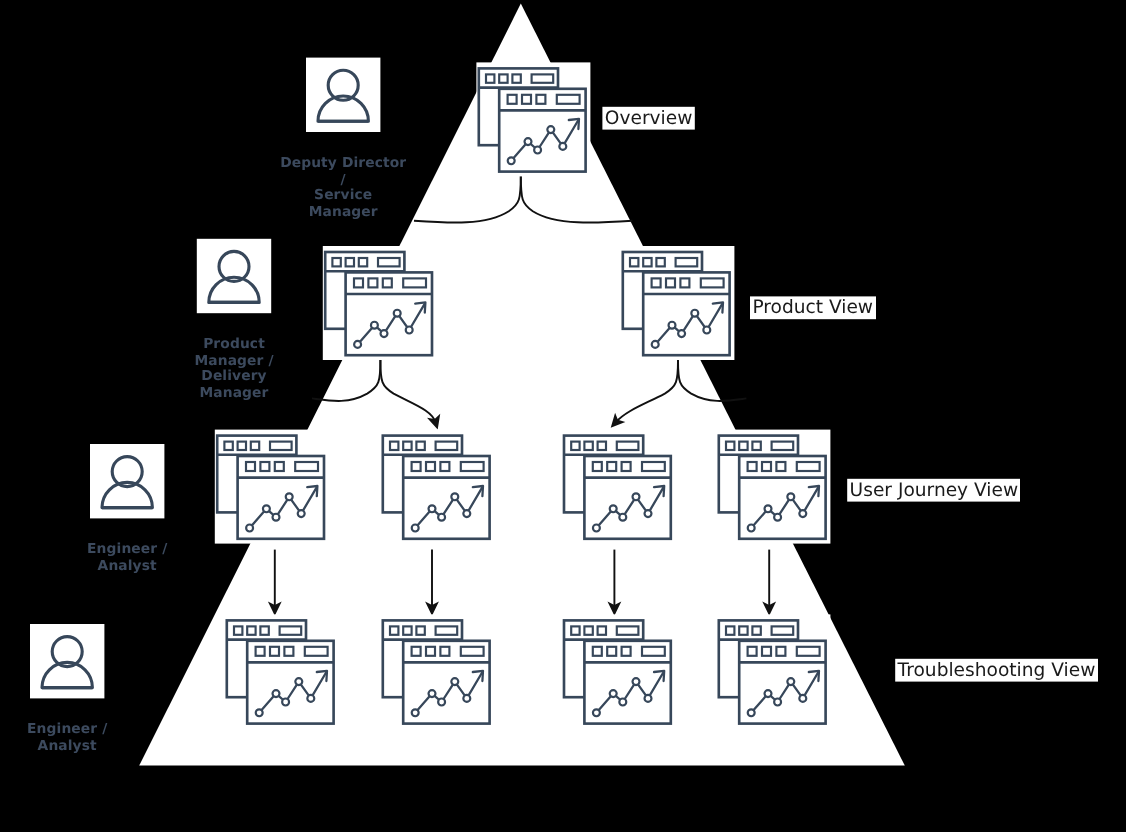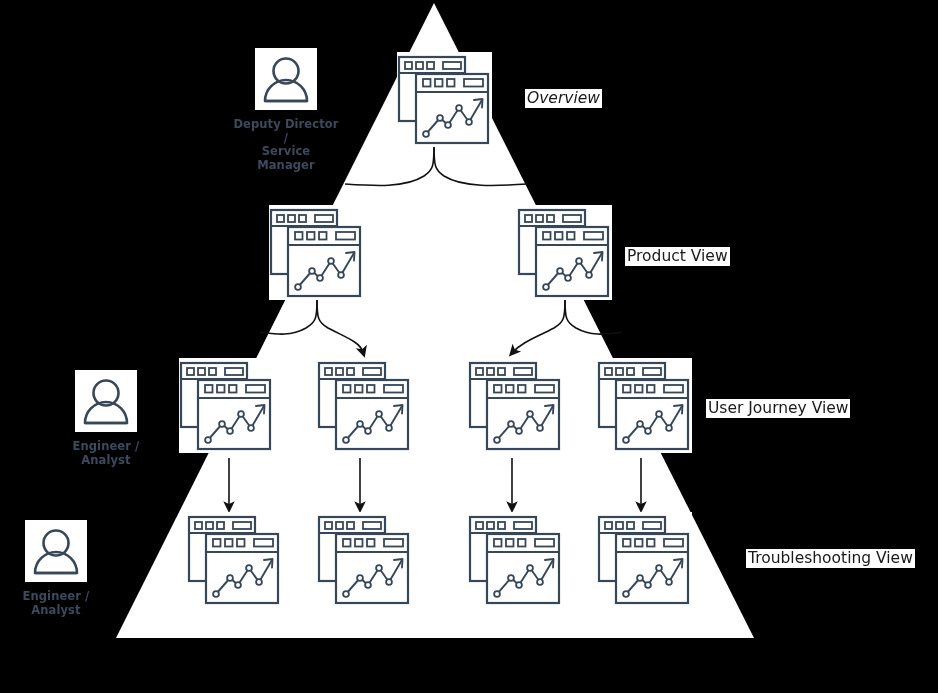"Overview" div.tier-label { font-style: italic -> none; left: 525px -> 502px }
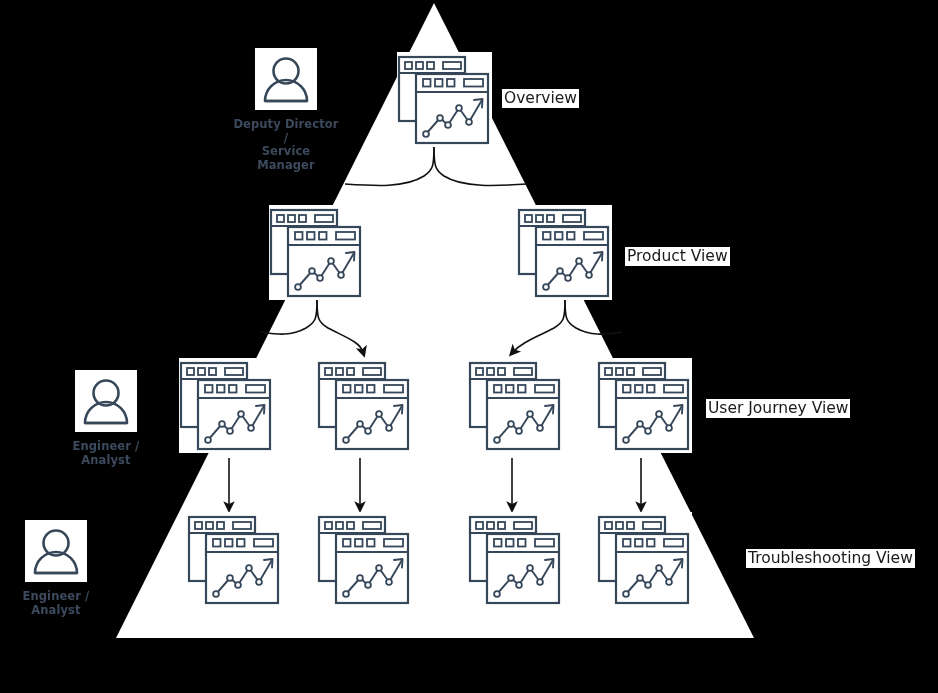"Deputy Director /" .persona-label { margin-top: 8px -> 19px }
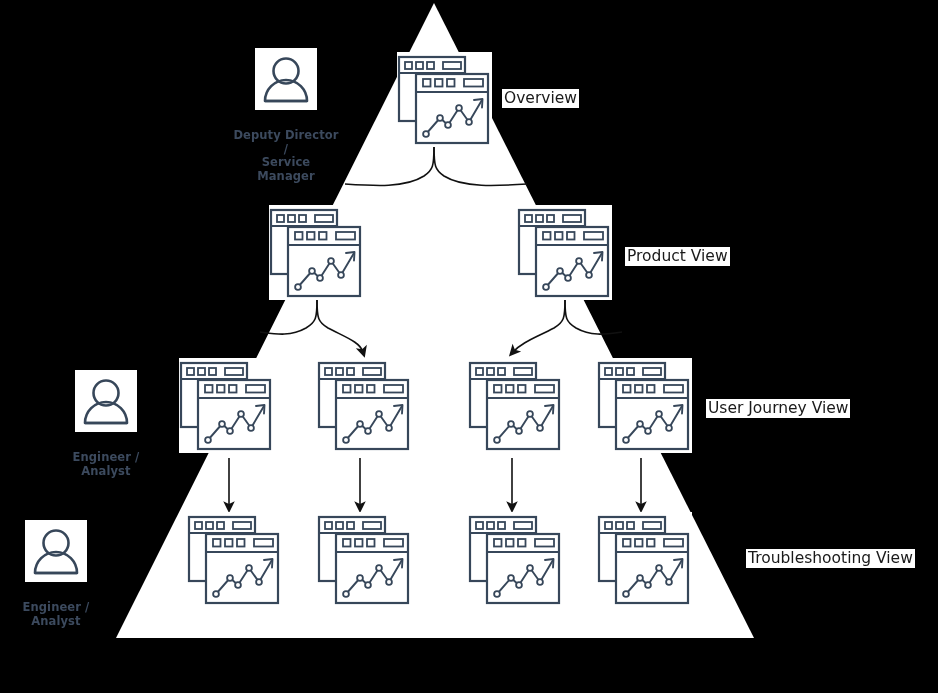"Product Manager /" div.persona { html: none -> <div> <div> <svg> <circle></circle> <path></path> <line></line> </svg> </div> <div>Product Manager / Delivery Manager</div> </div> }
